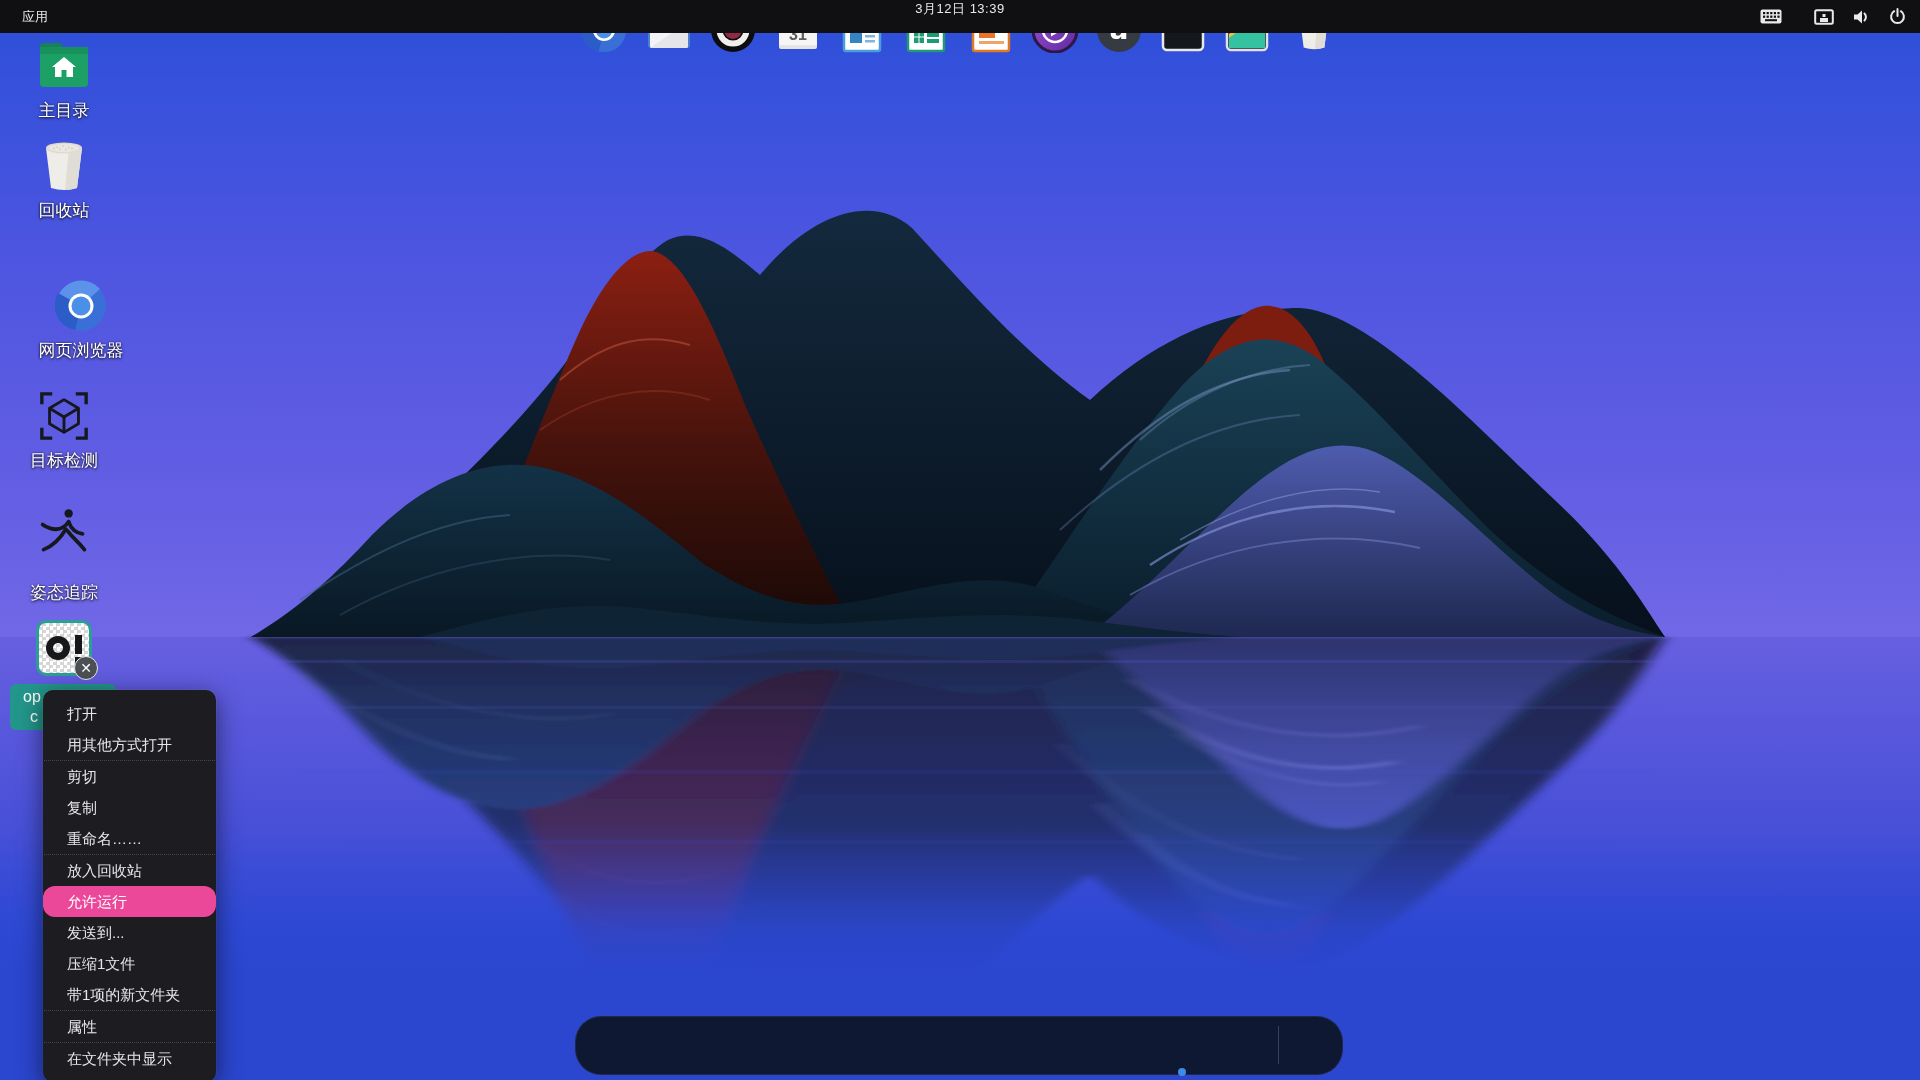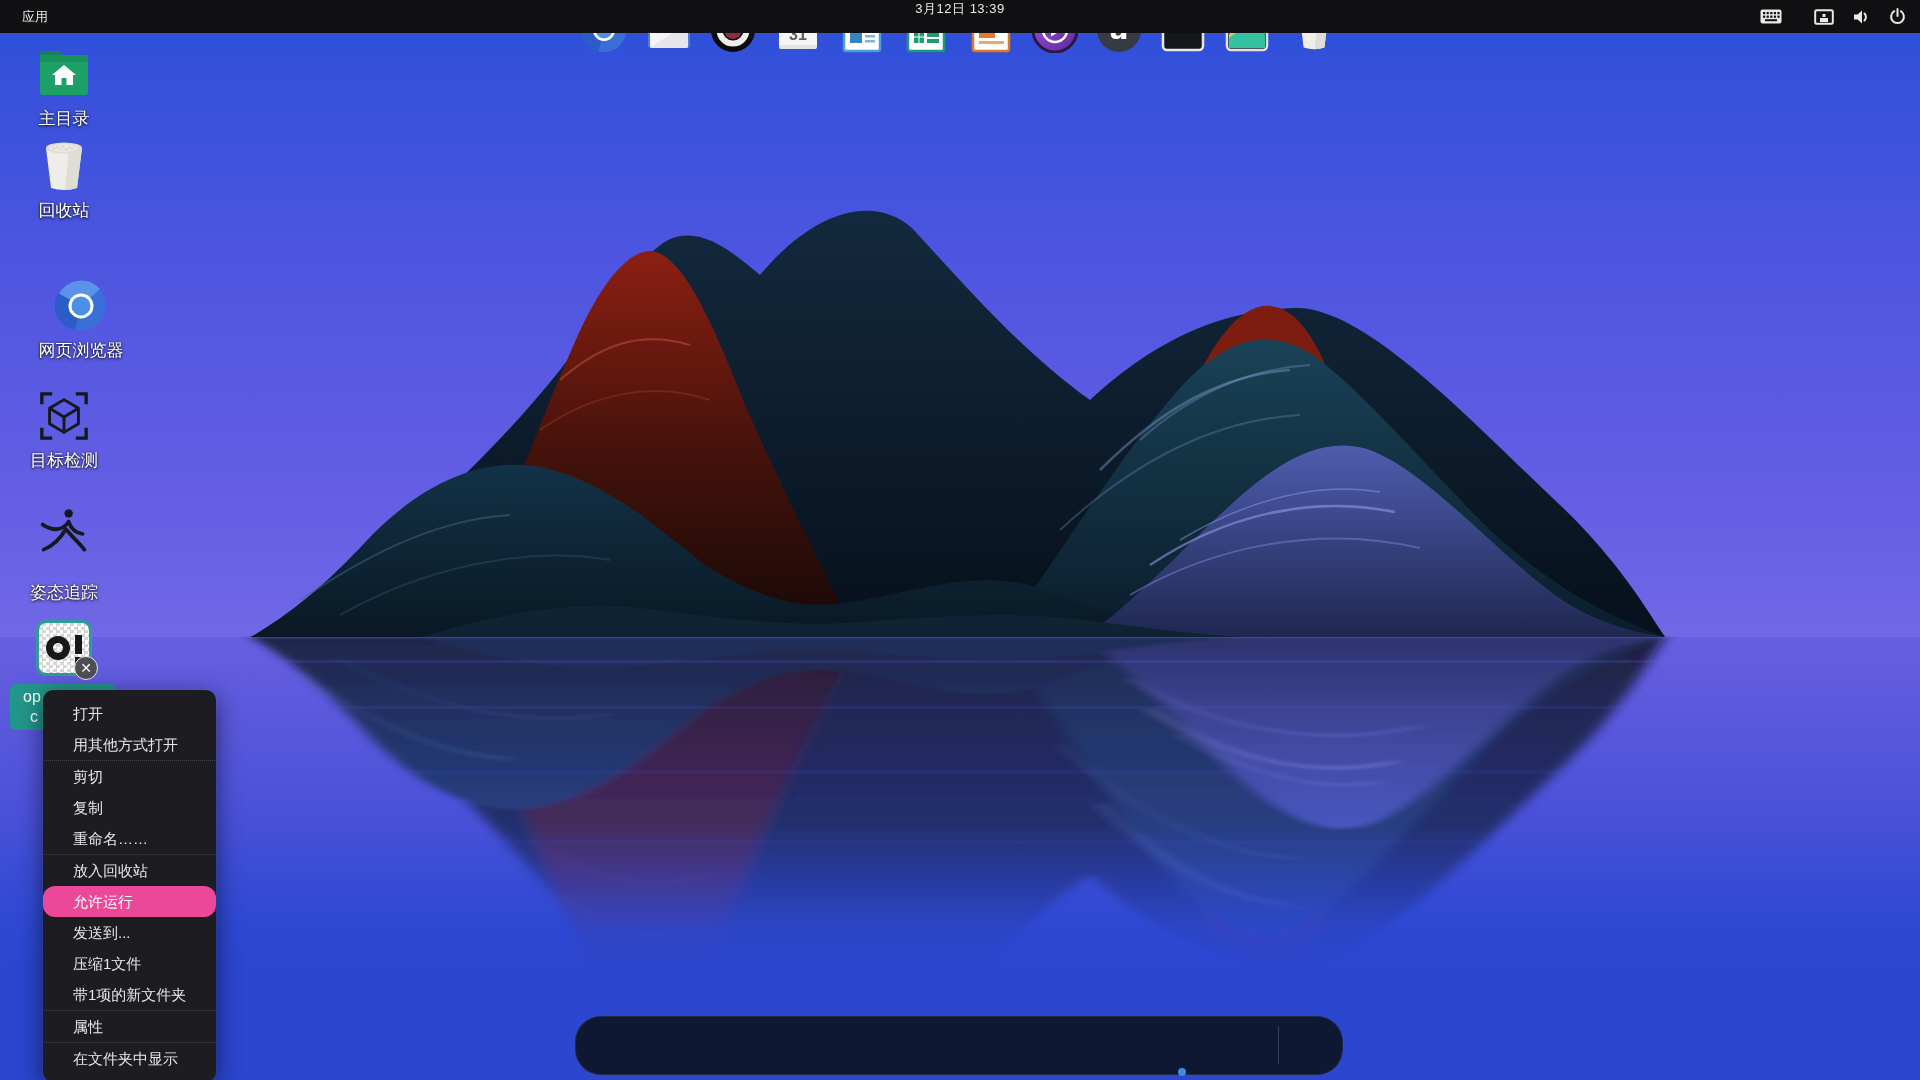"主目录" div.desk-item { top: 48px -> 40px }
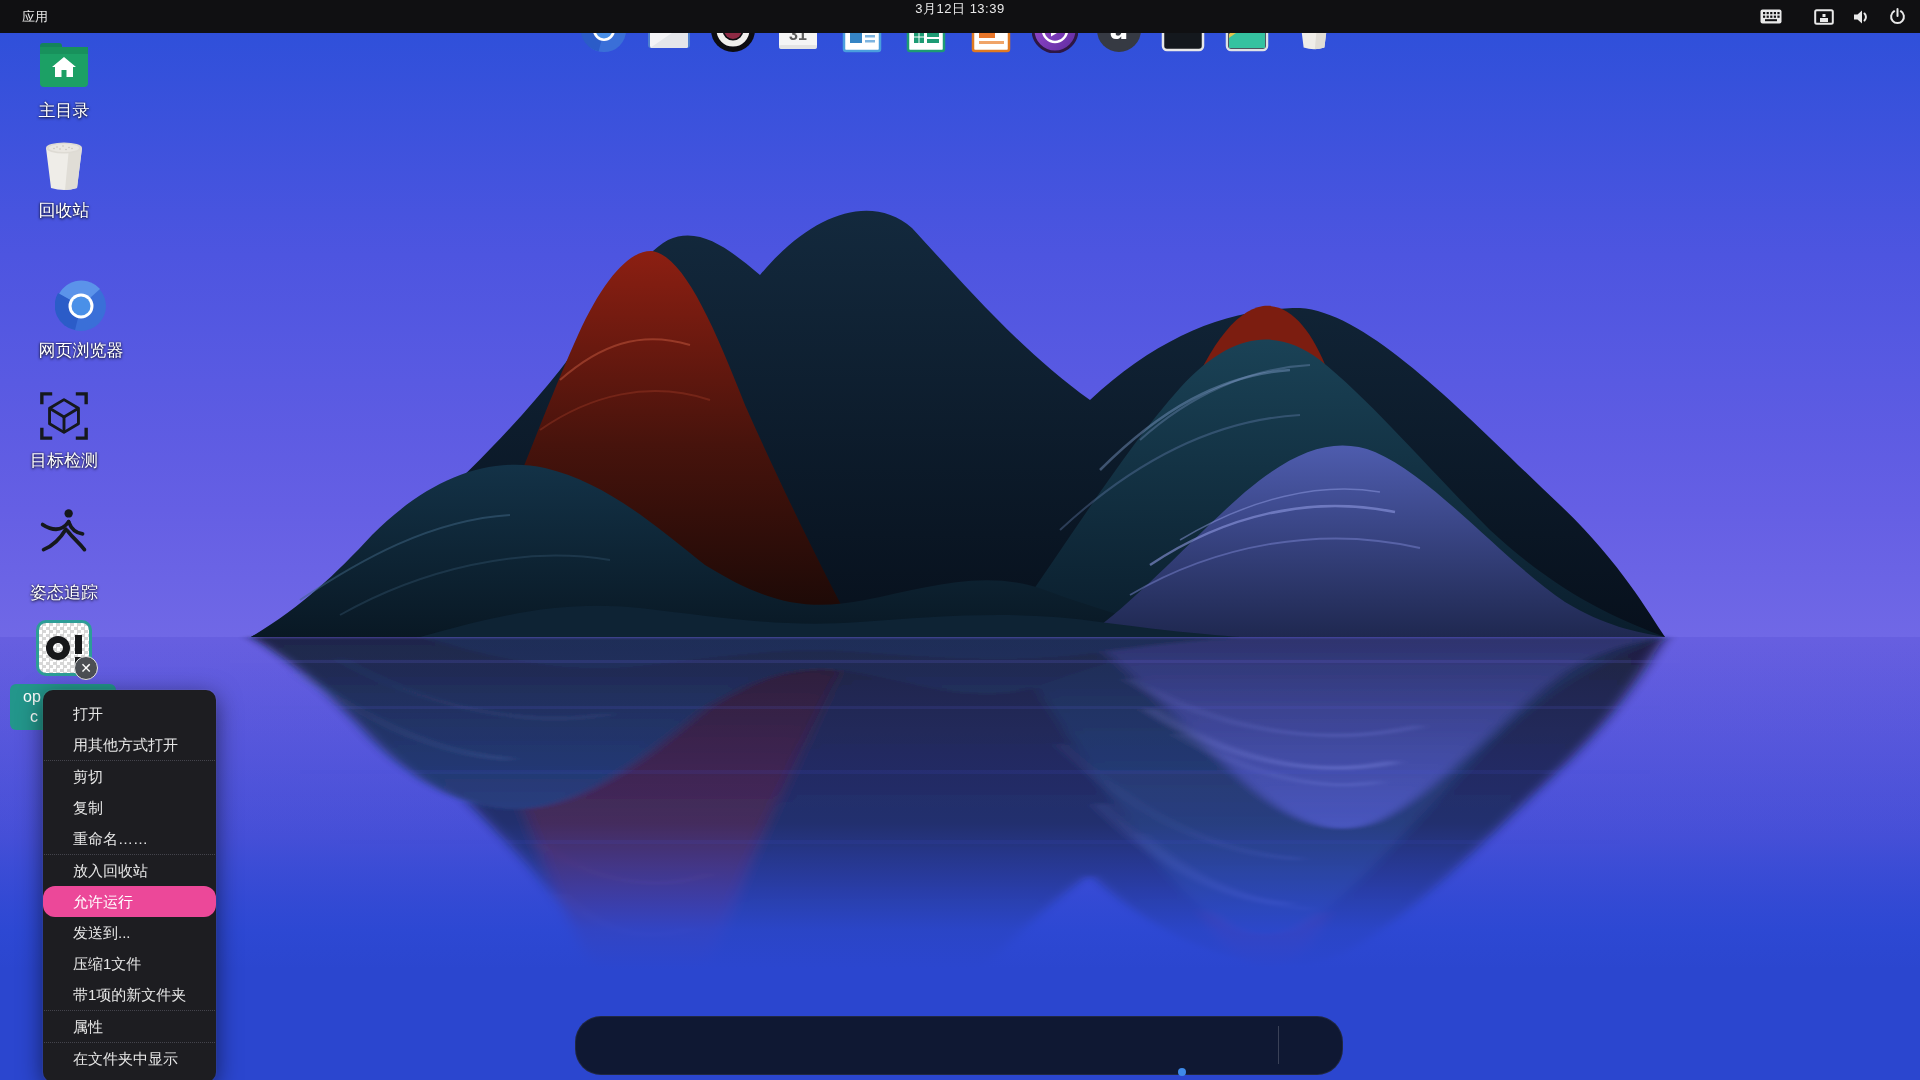"打开" .ctx-item { padding-left: 30px -> 24px }
